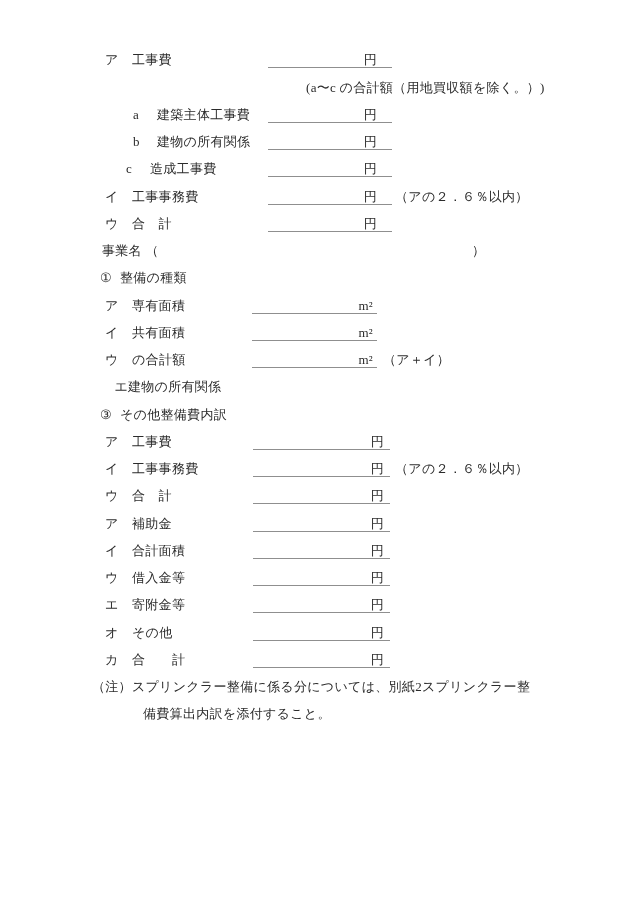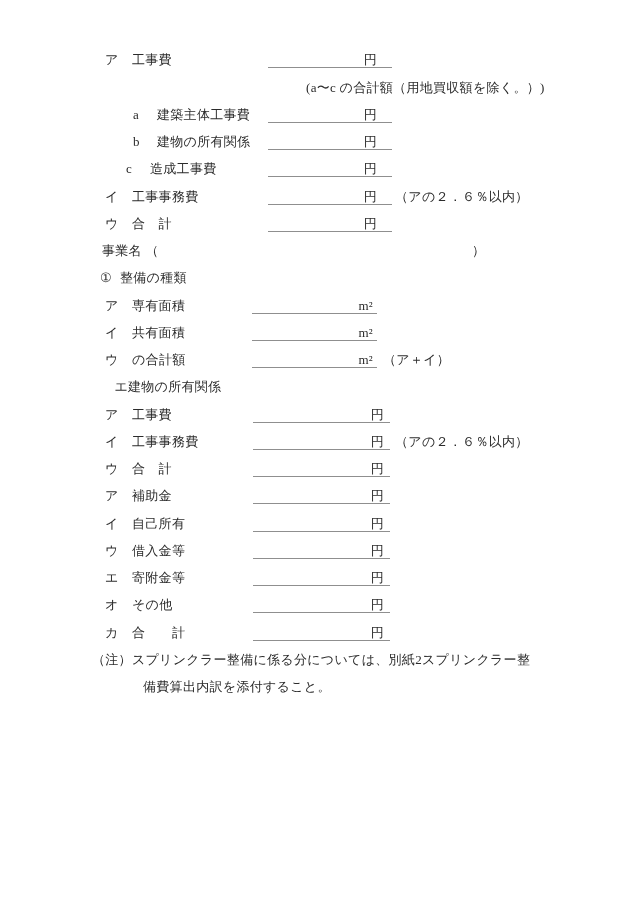"③ その他整備費内訳" div.row { html: none -> <div> <span><span>③</span><span>その他整備費内訳</span></span> </div> }
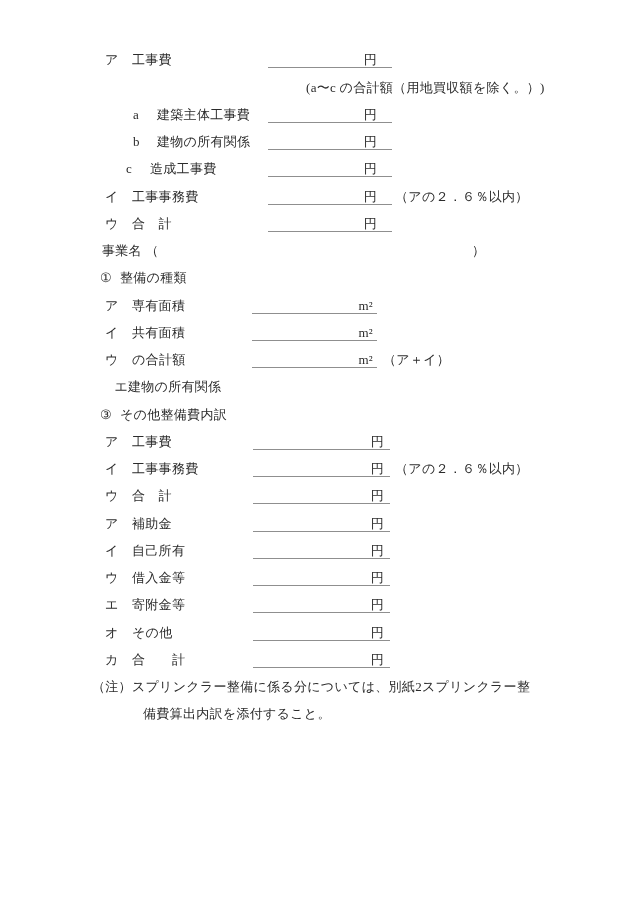"自己所有" span { text: 自己所有 -> 合計面積 }
